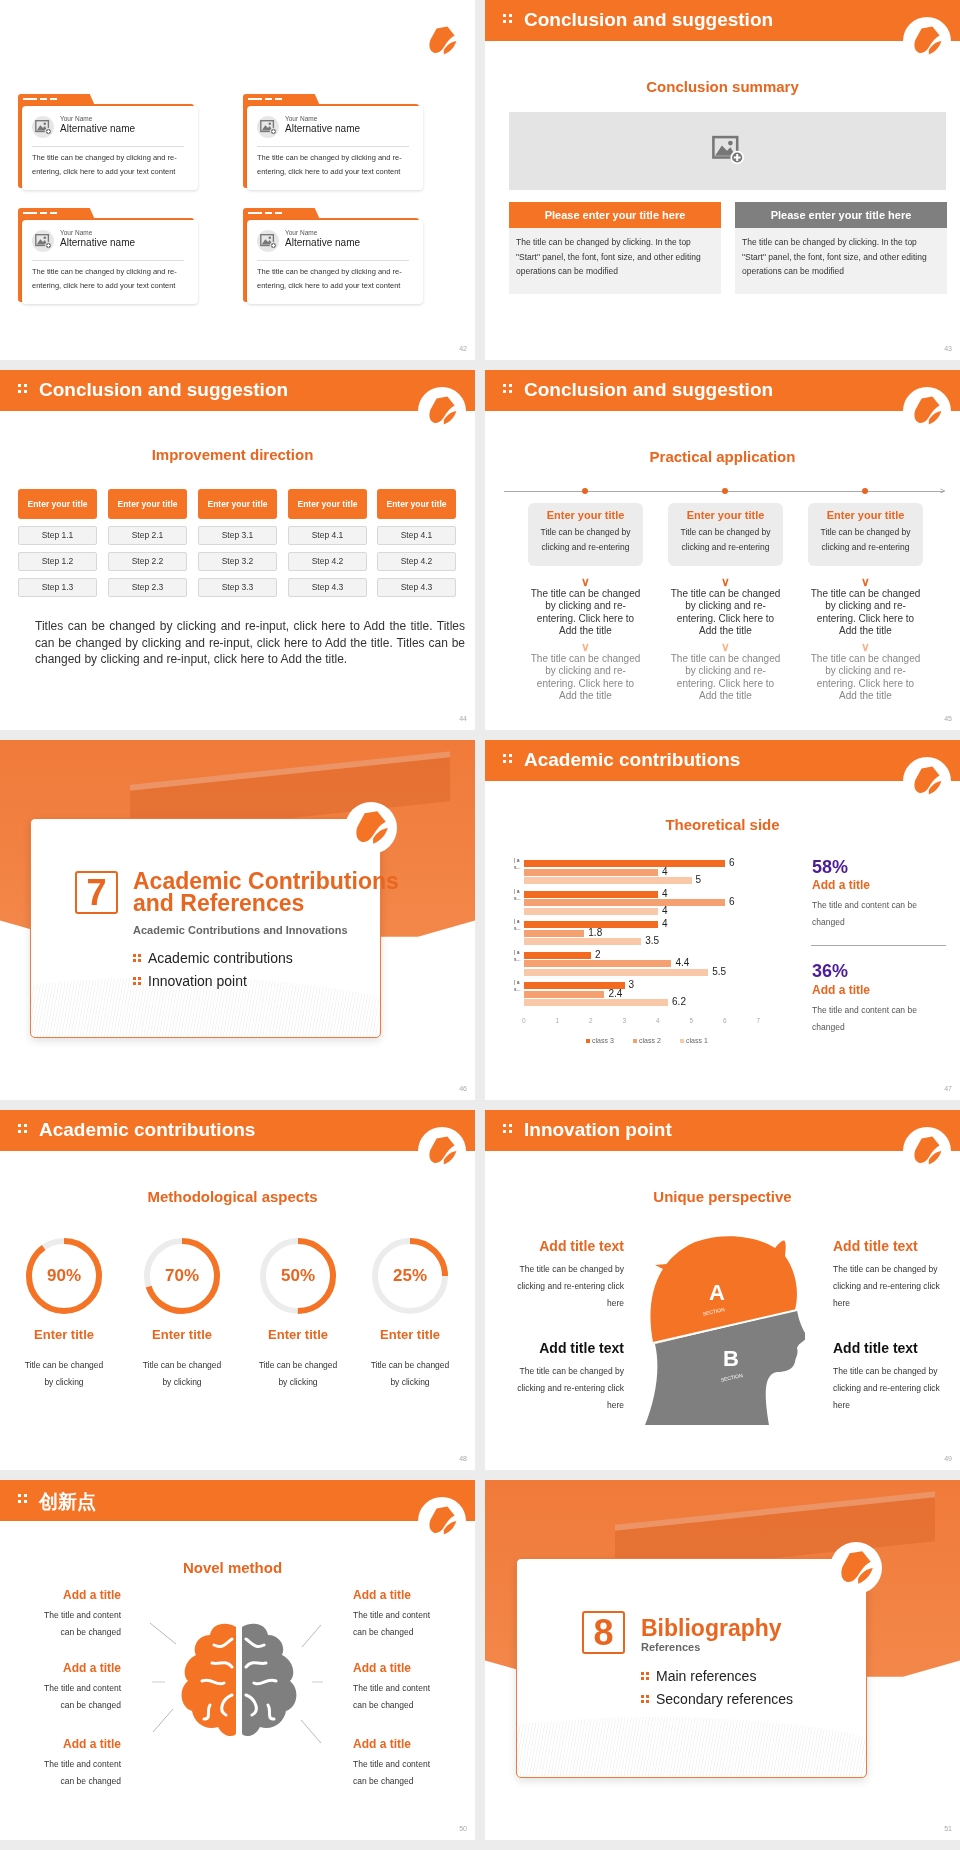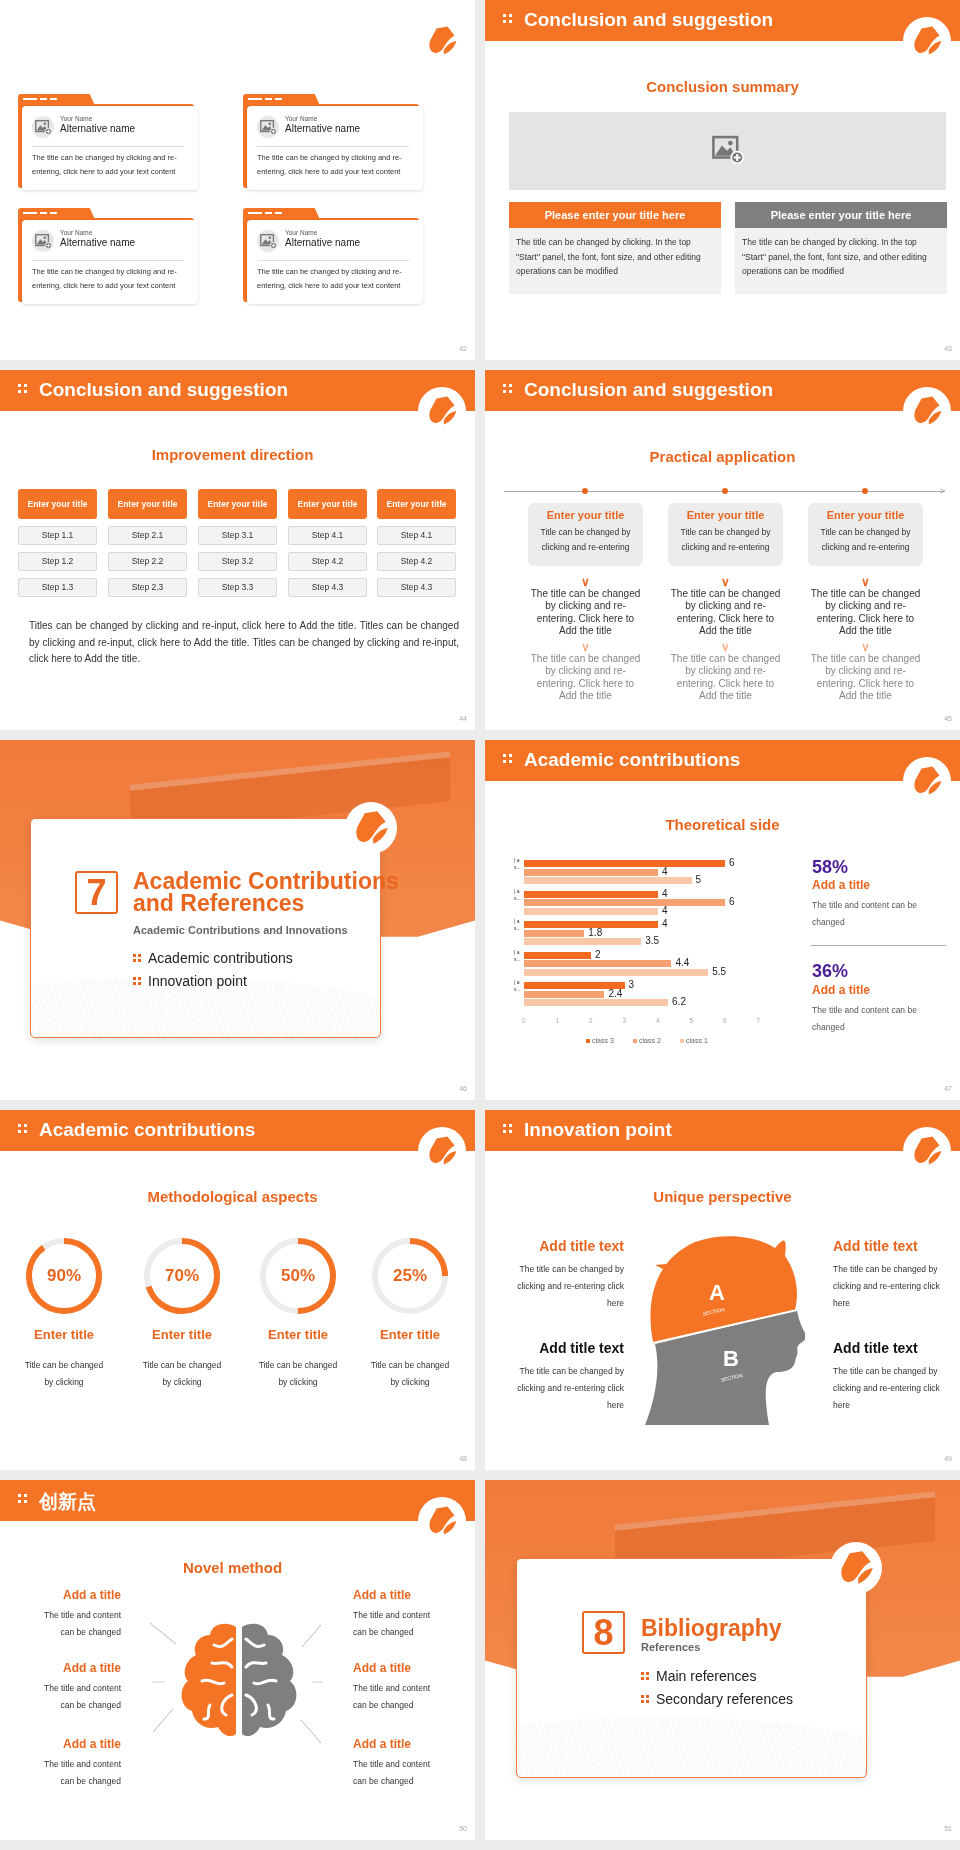"Titles can be changed by" div.txt { font-size: 10px -> 12px; left: 29px -> 35px }
